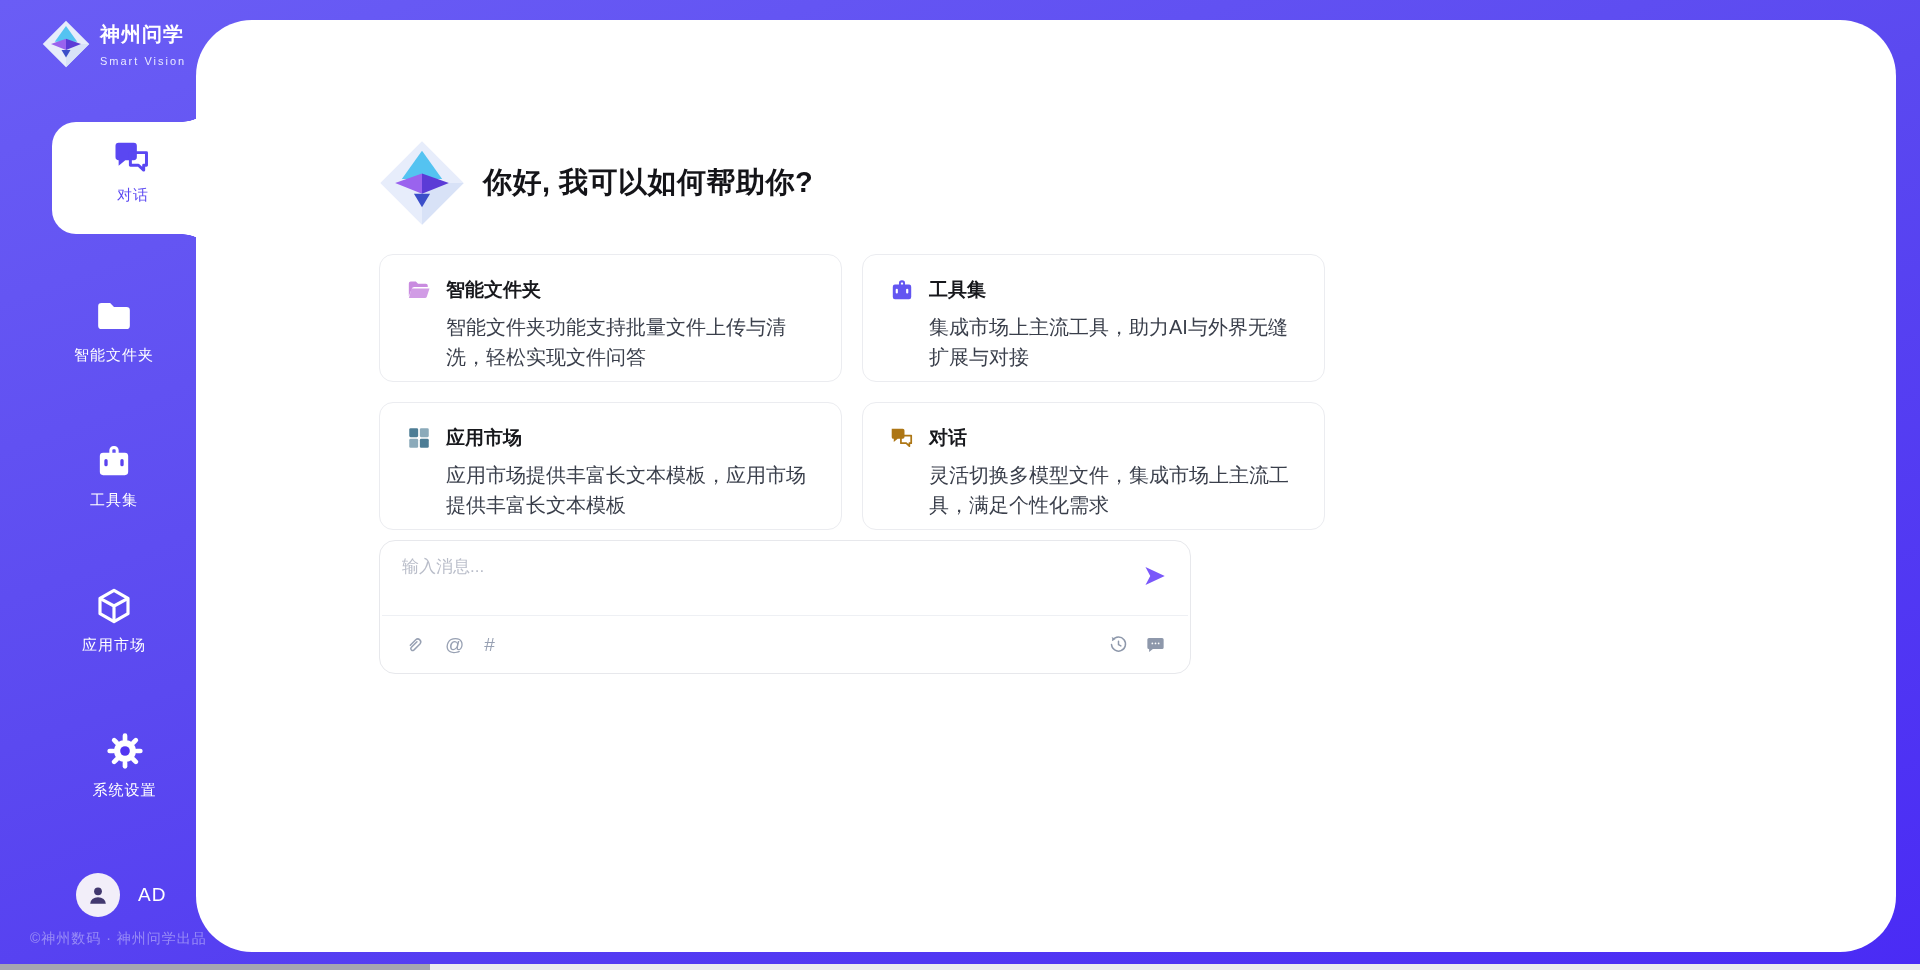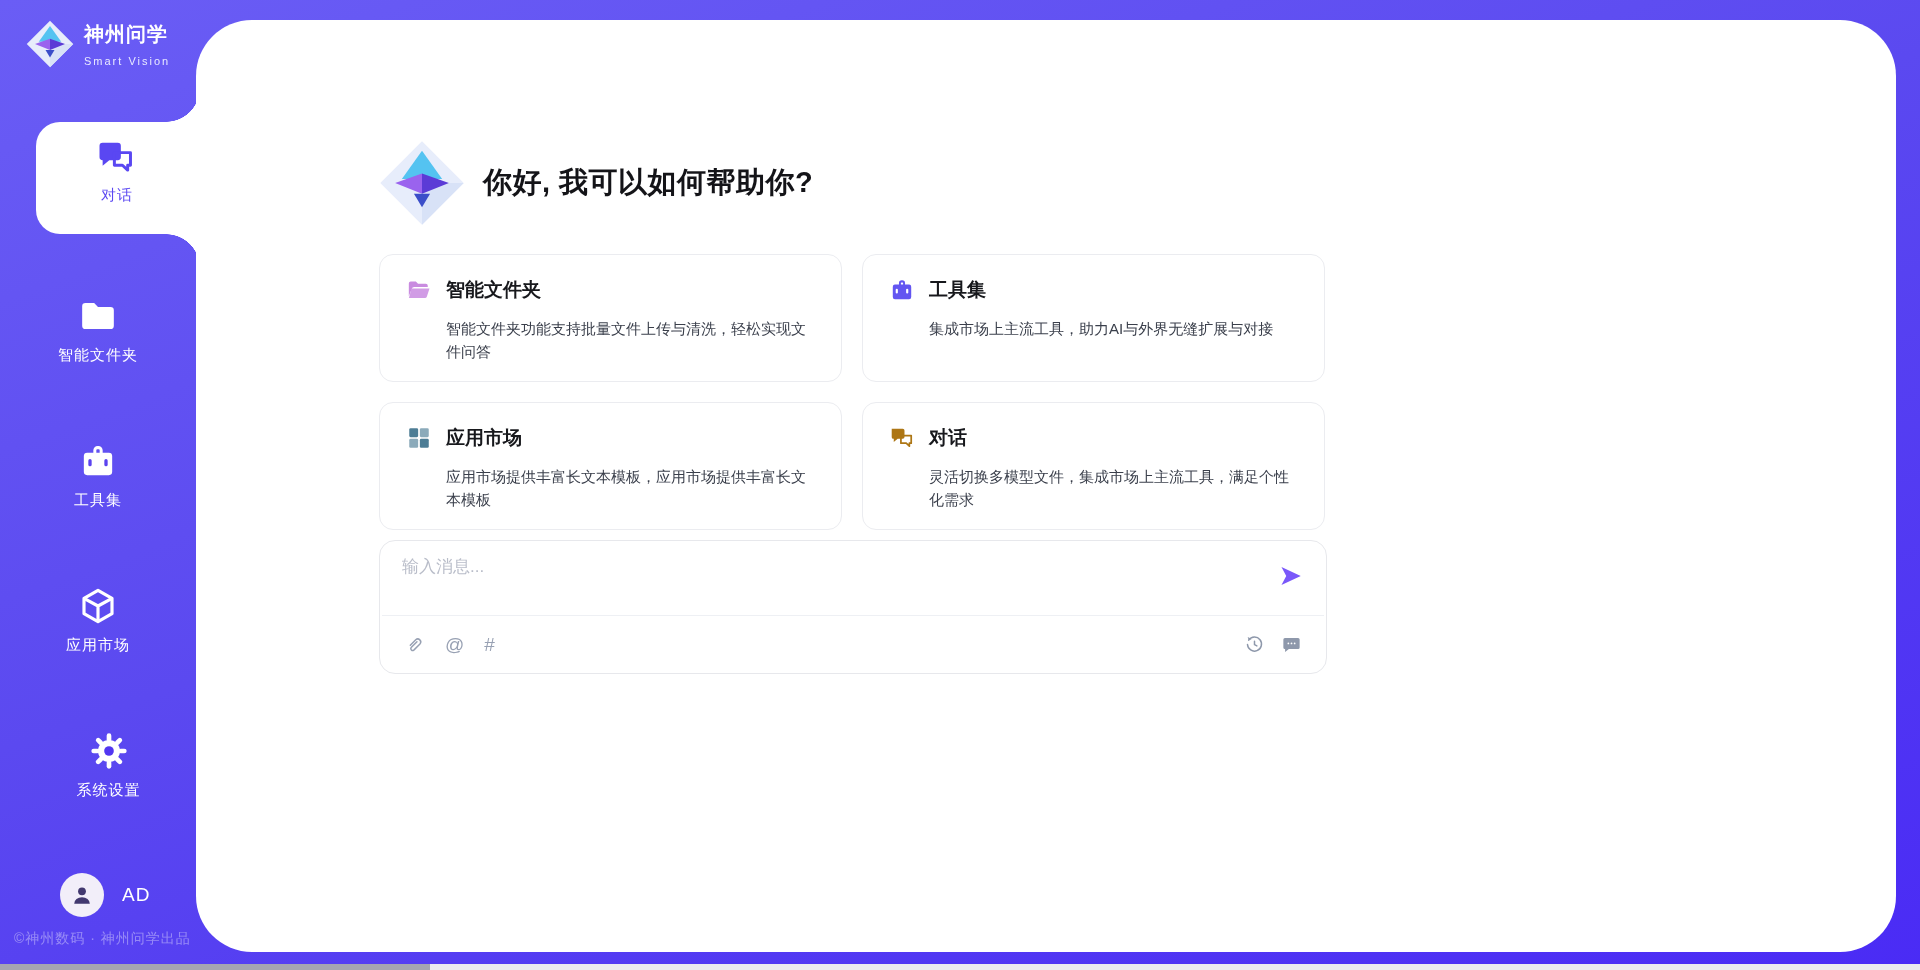"神州问学" .sidebar { left: 0 -> 16px }
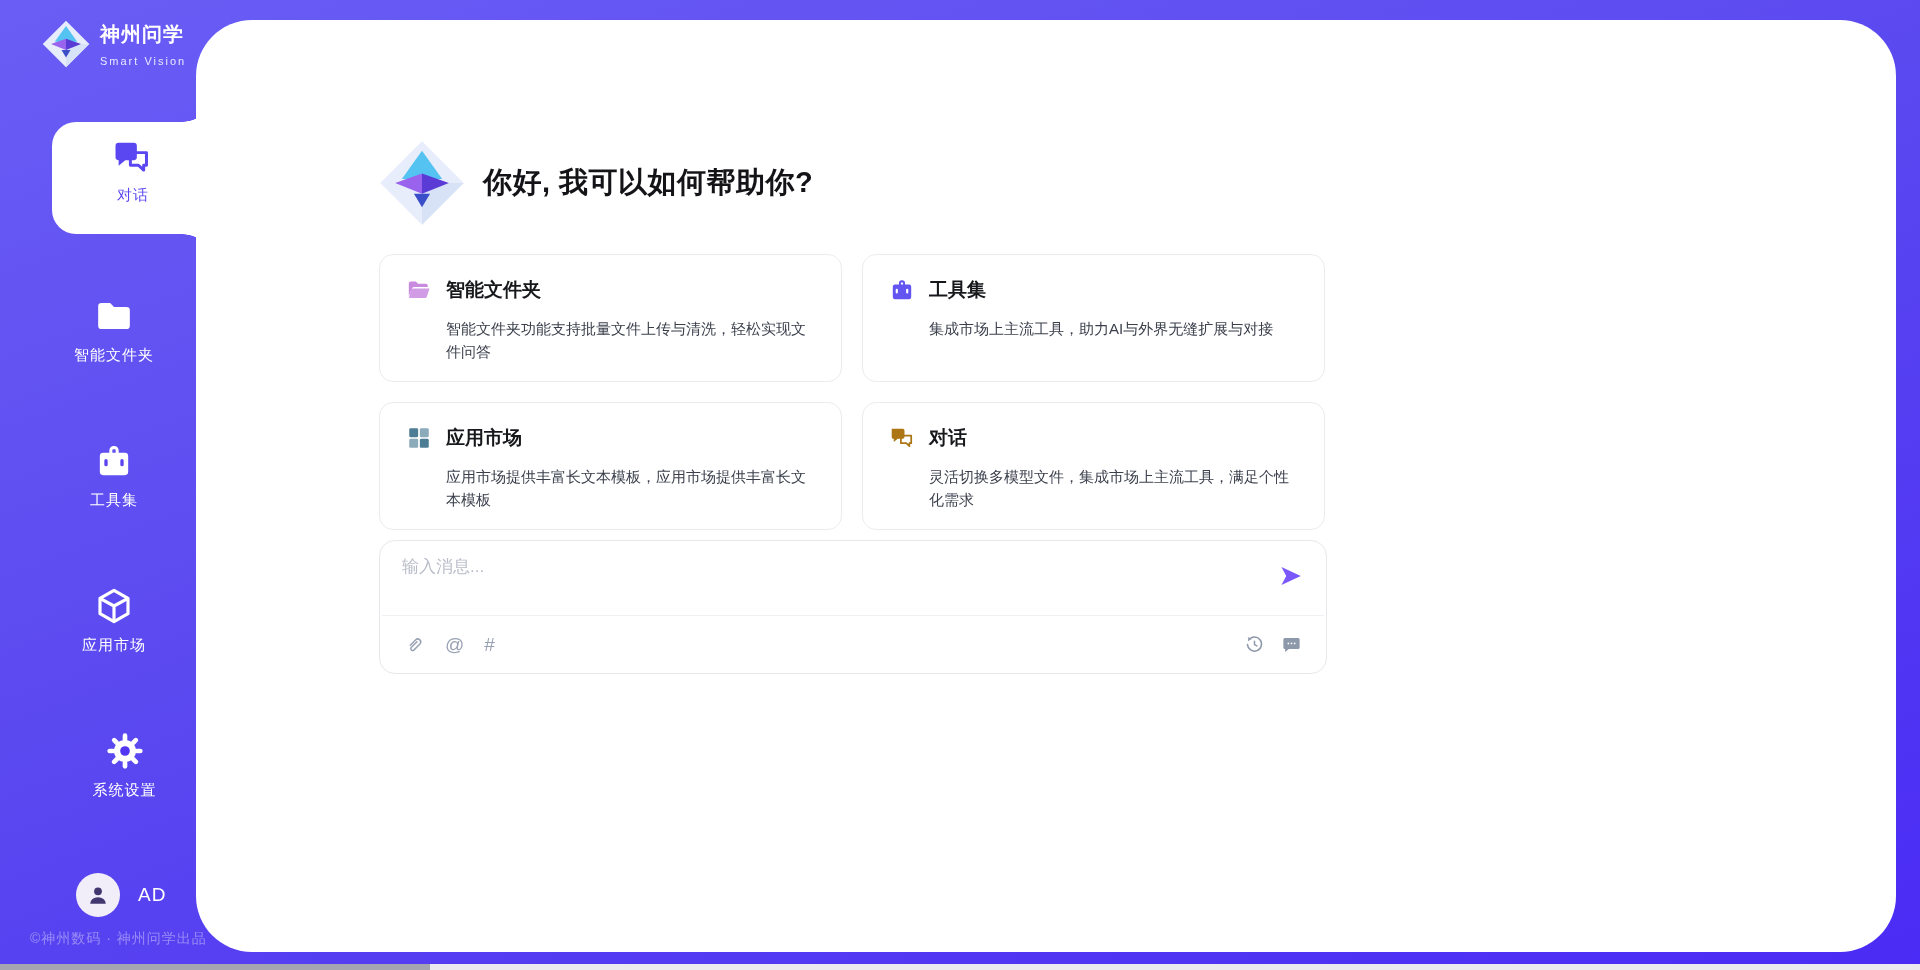"智能文件夹功能支持批量文件上传与清洗，轻松实现文件问答" .card-desc { font-size: 15px -> 20px; margin-top: 15px -> 9px }
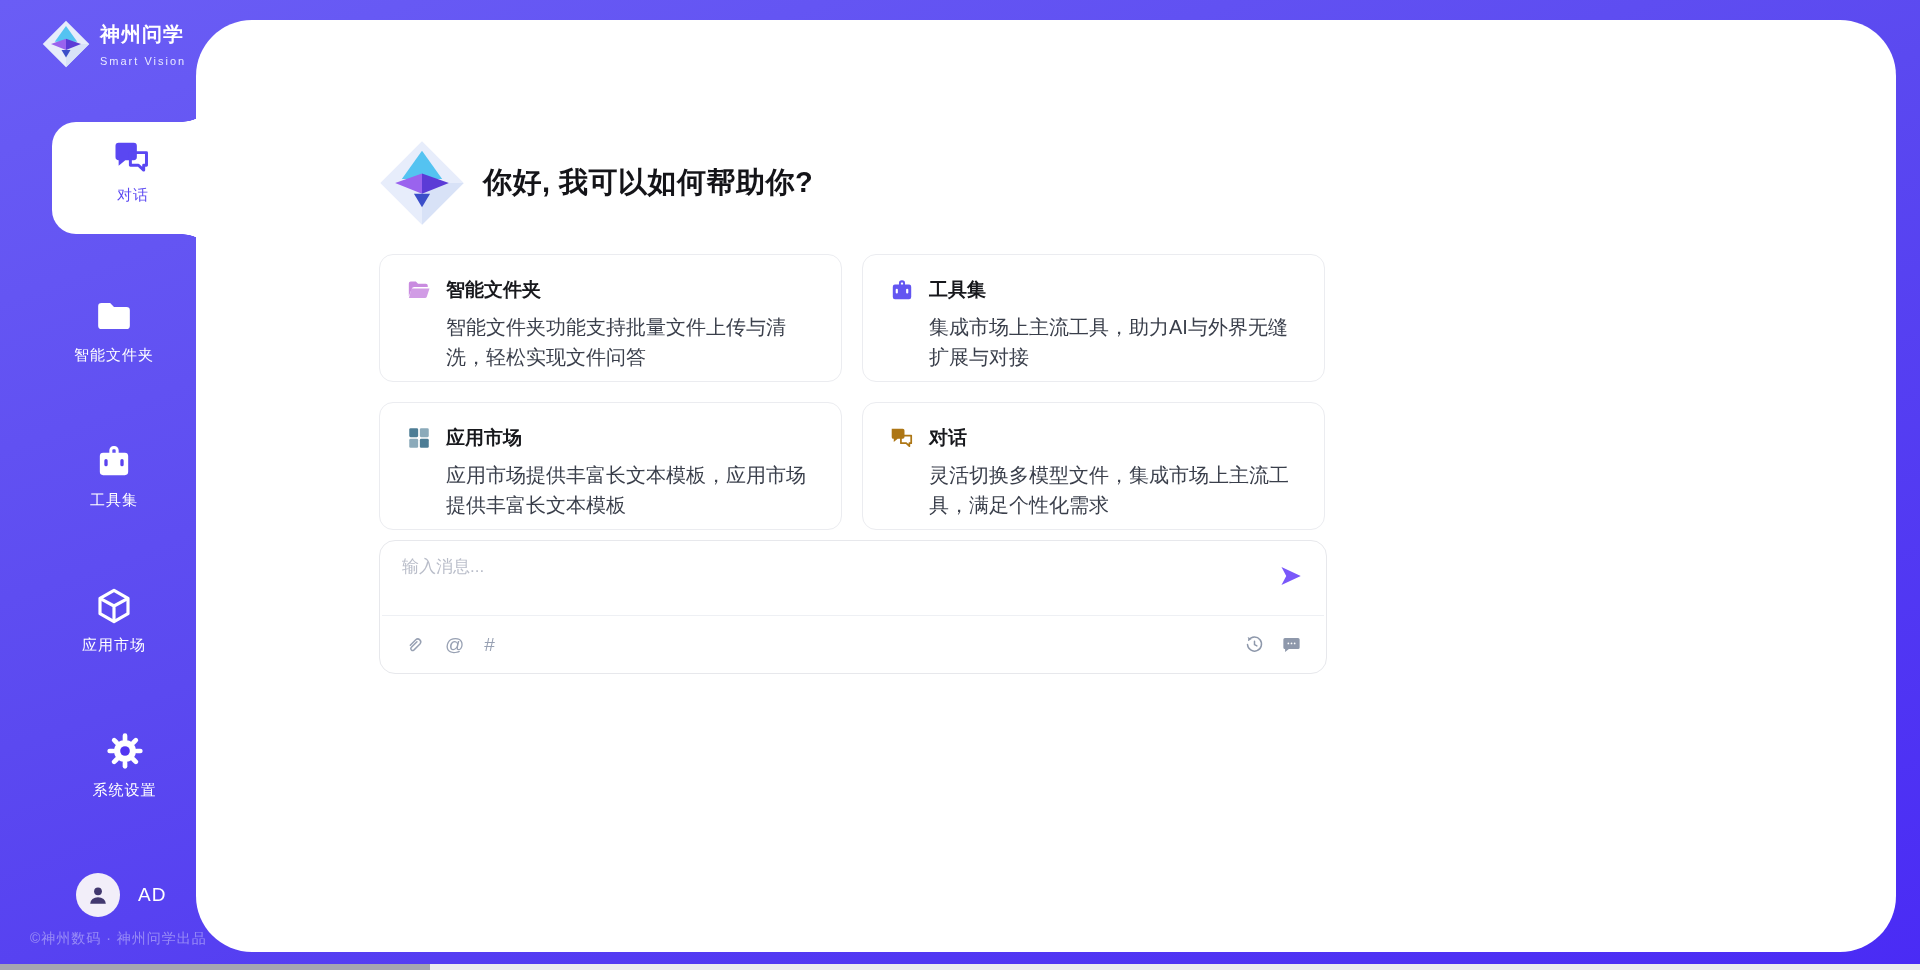"输入消息..." .composer { width: 948px -> 812px }
